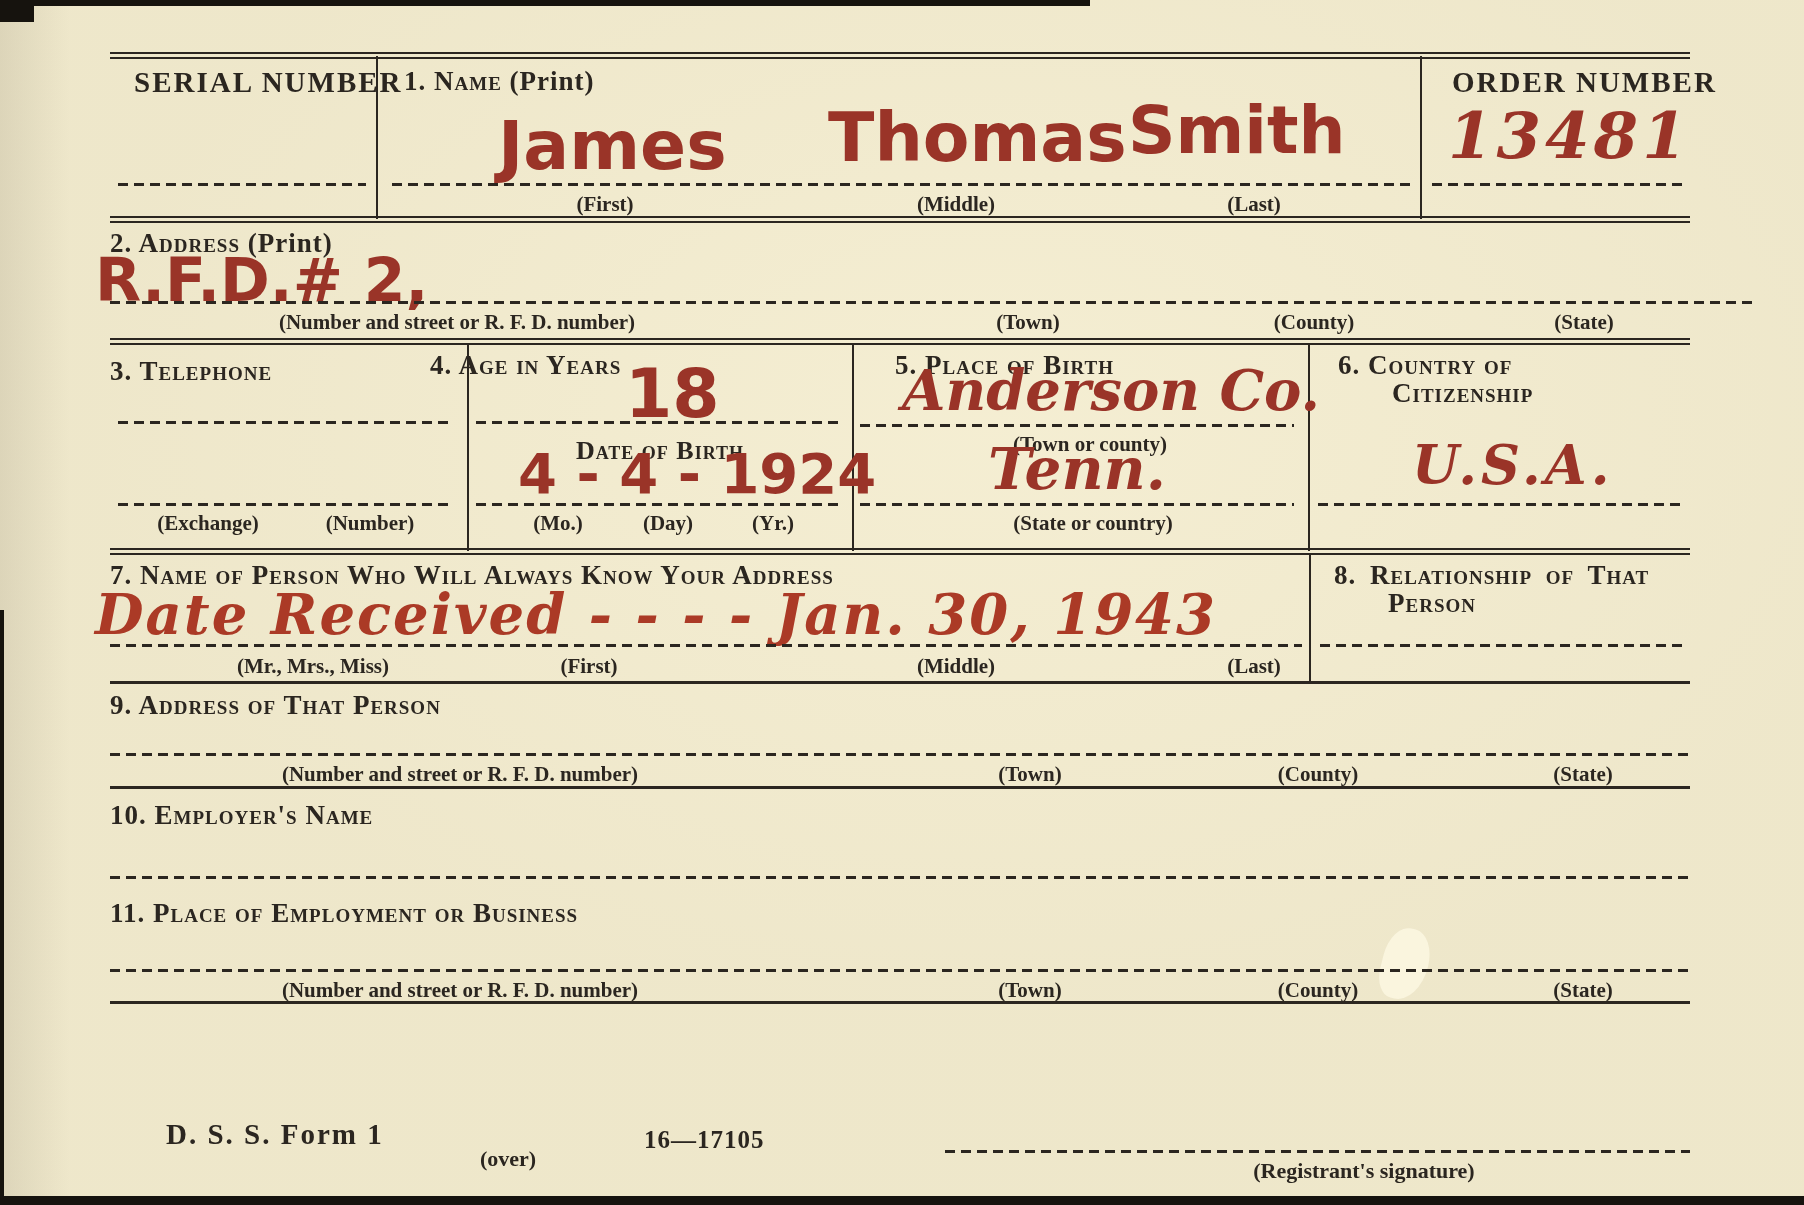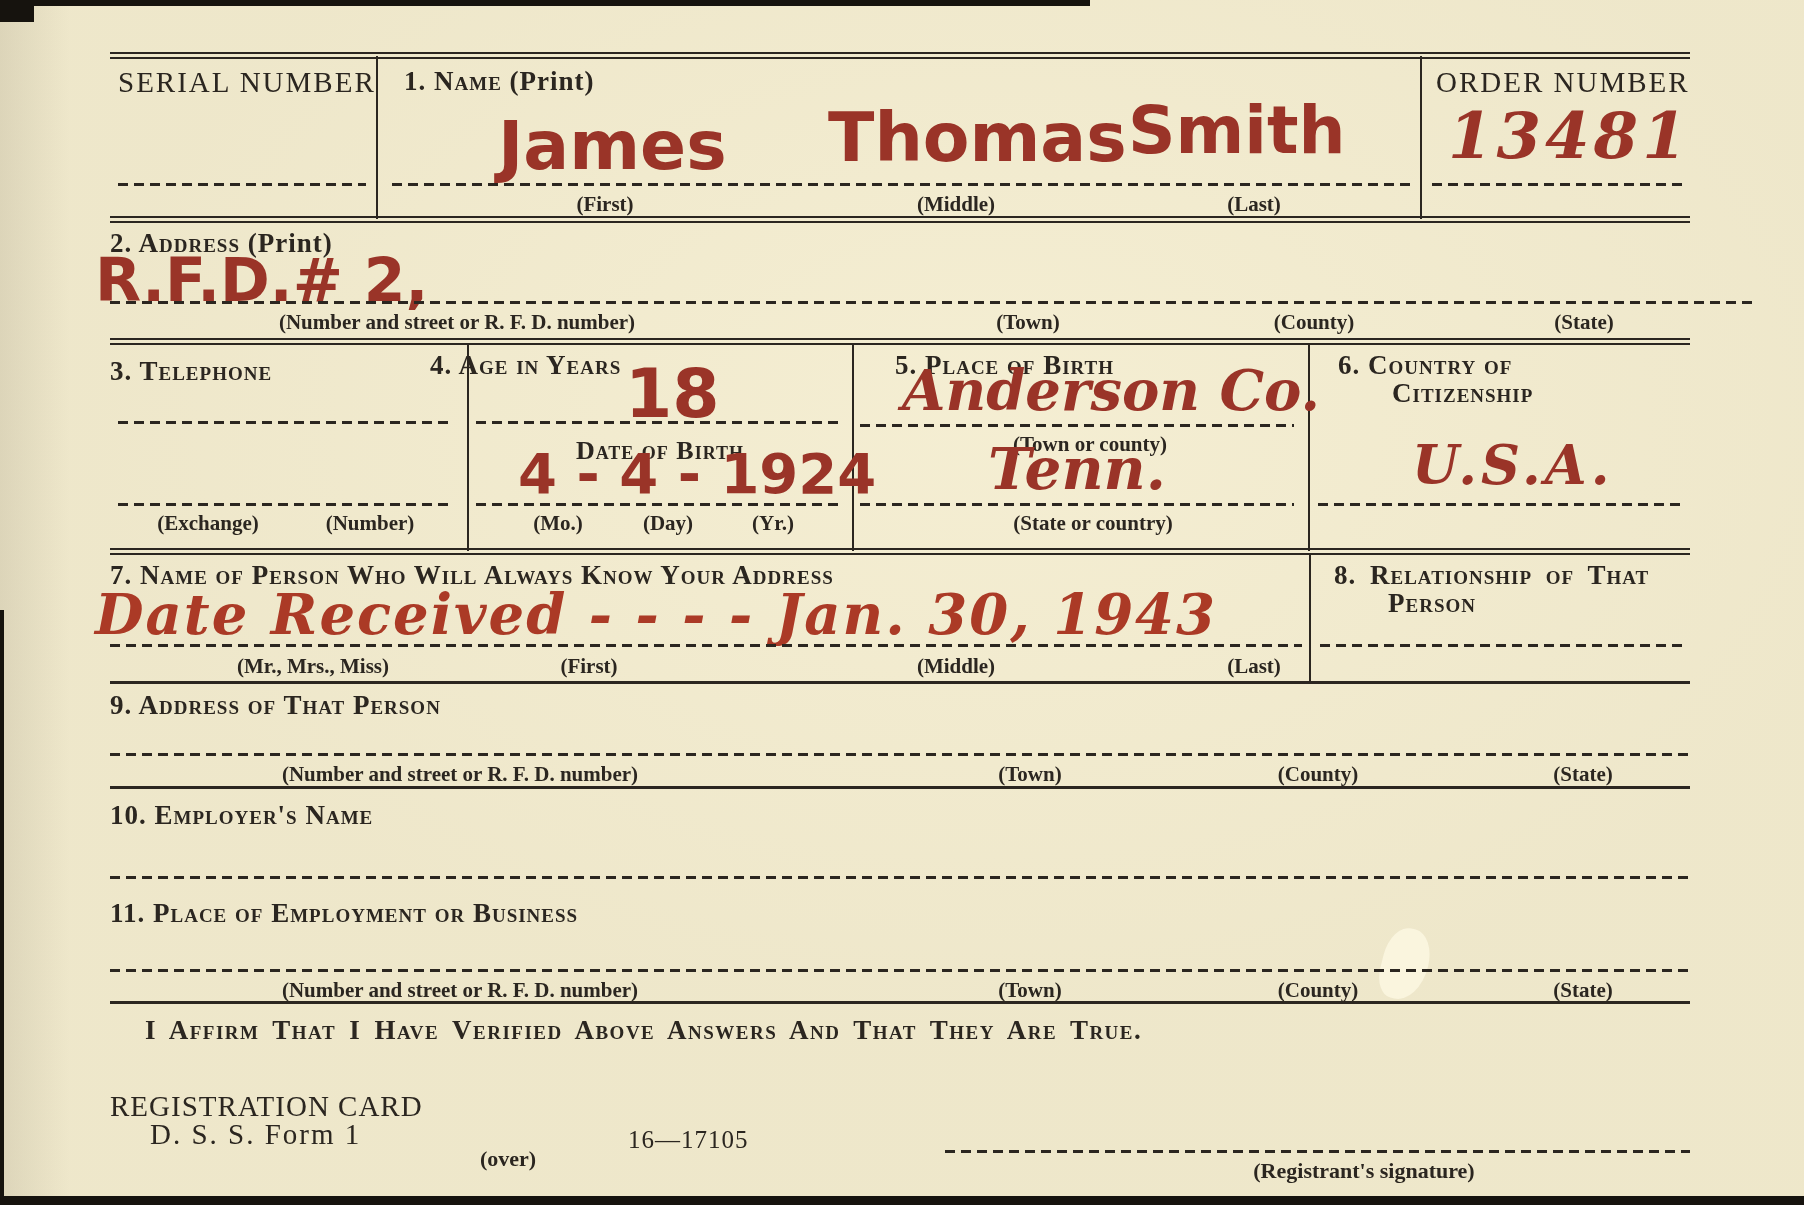"SERIAL NUMBER" .lbl-big { font-weight: normal -> bold; margin-left: none -> 16px }
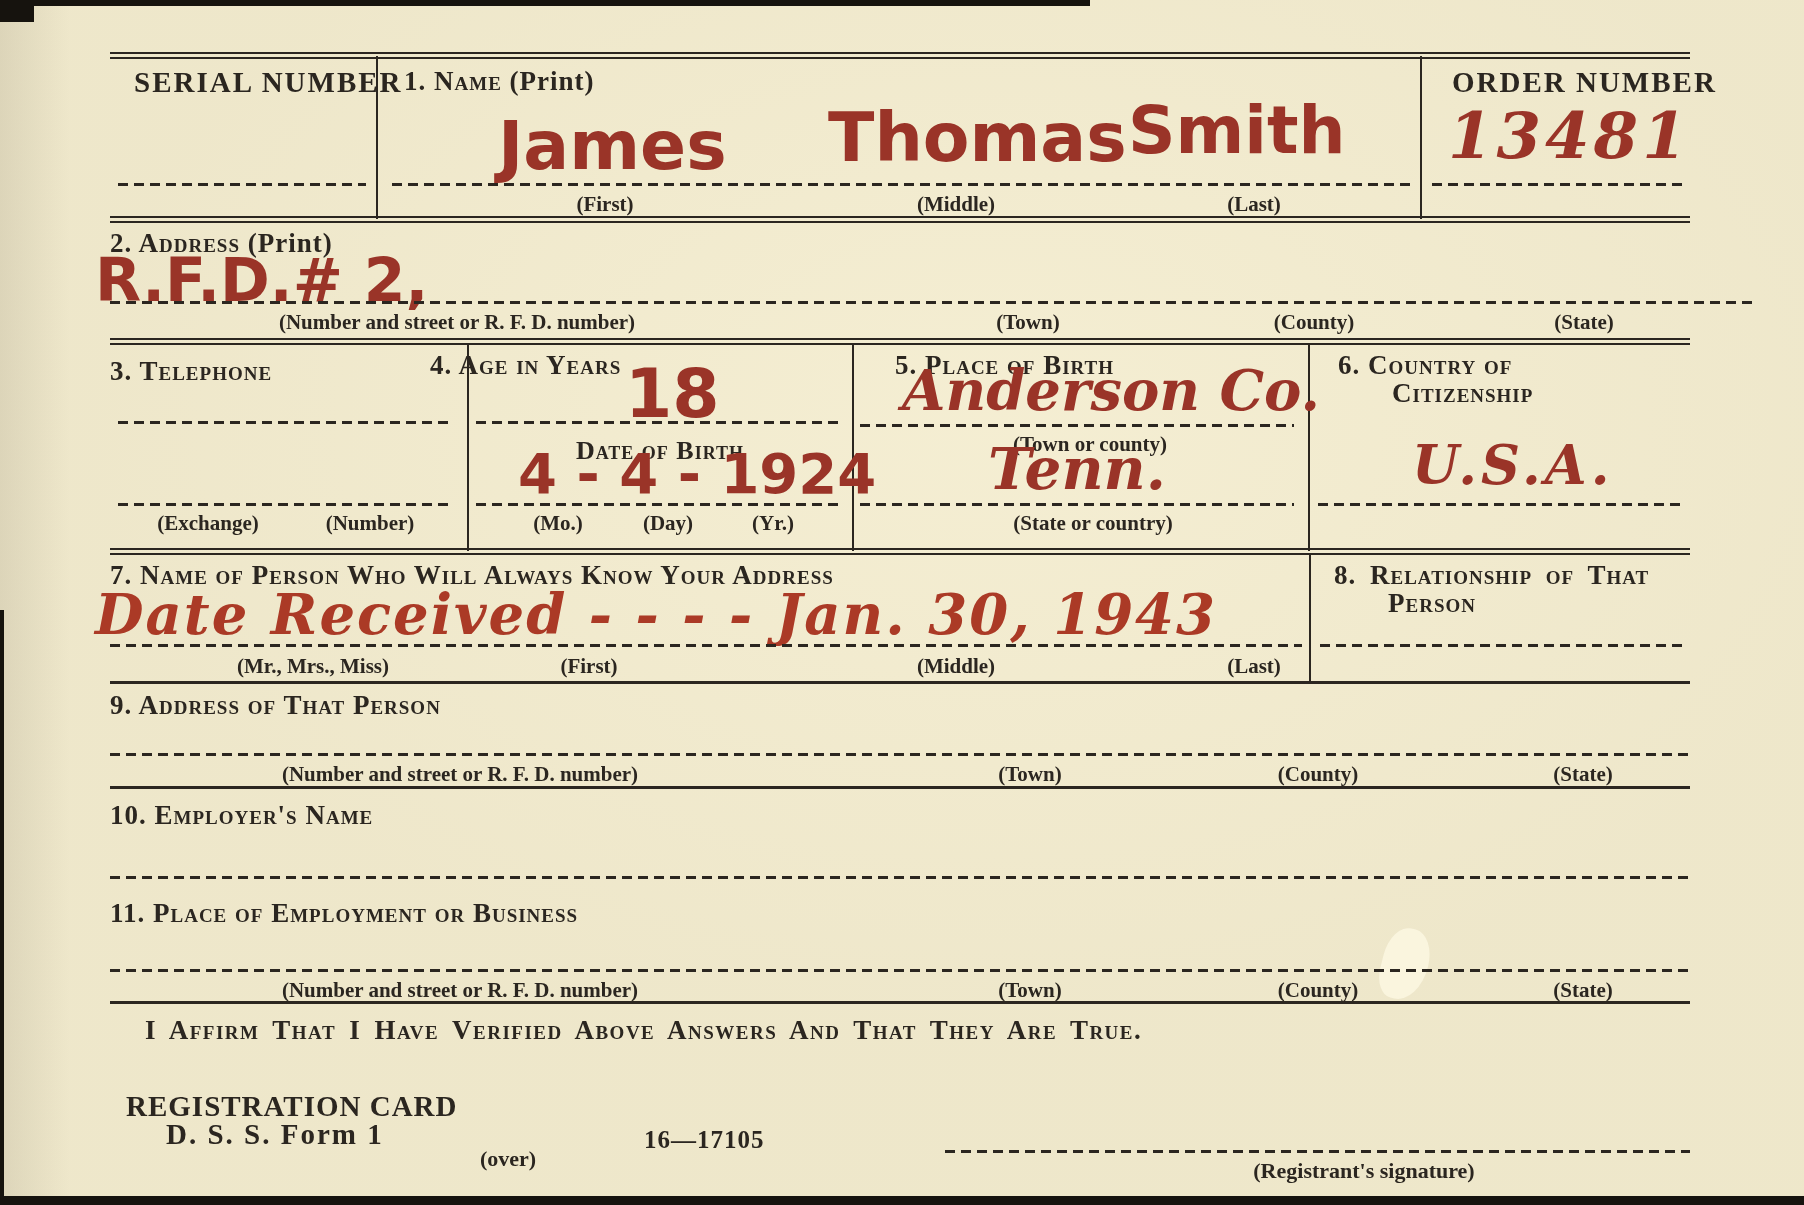"I Affirm That I Have" div.lbl { html: <div>I Affirm That I Have Verified Above Answers And That They Are True.</div> -> none }
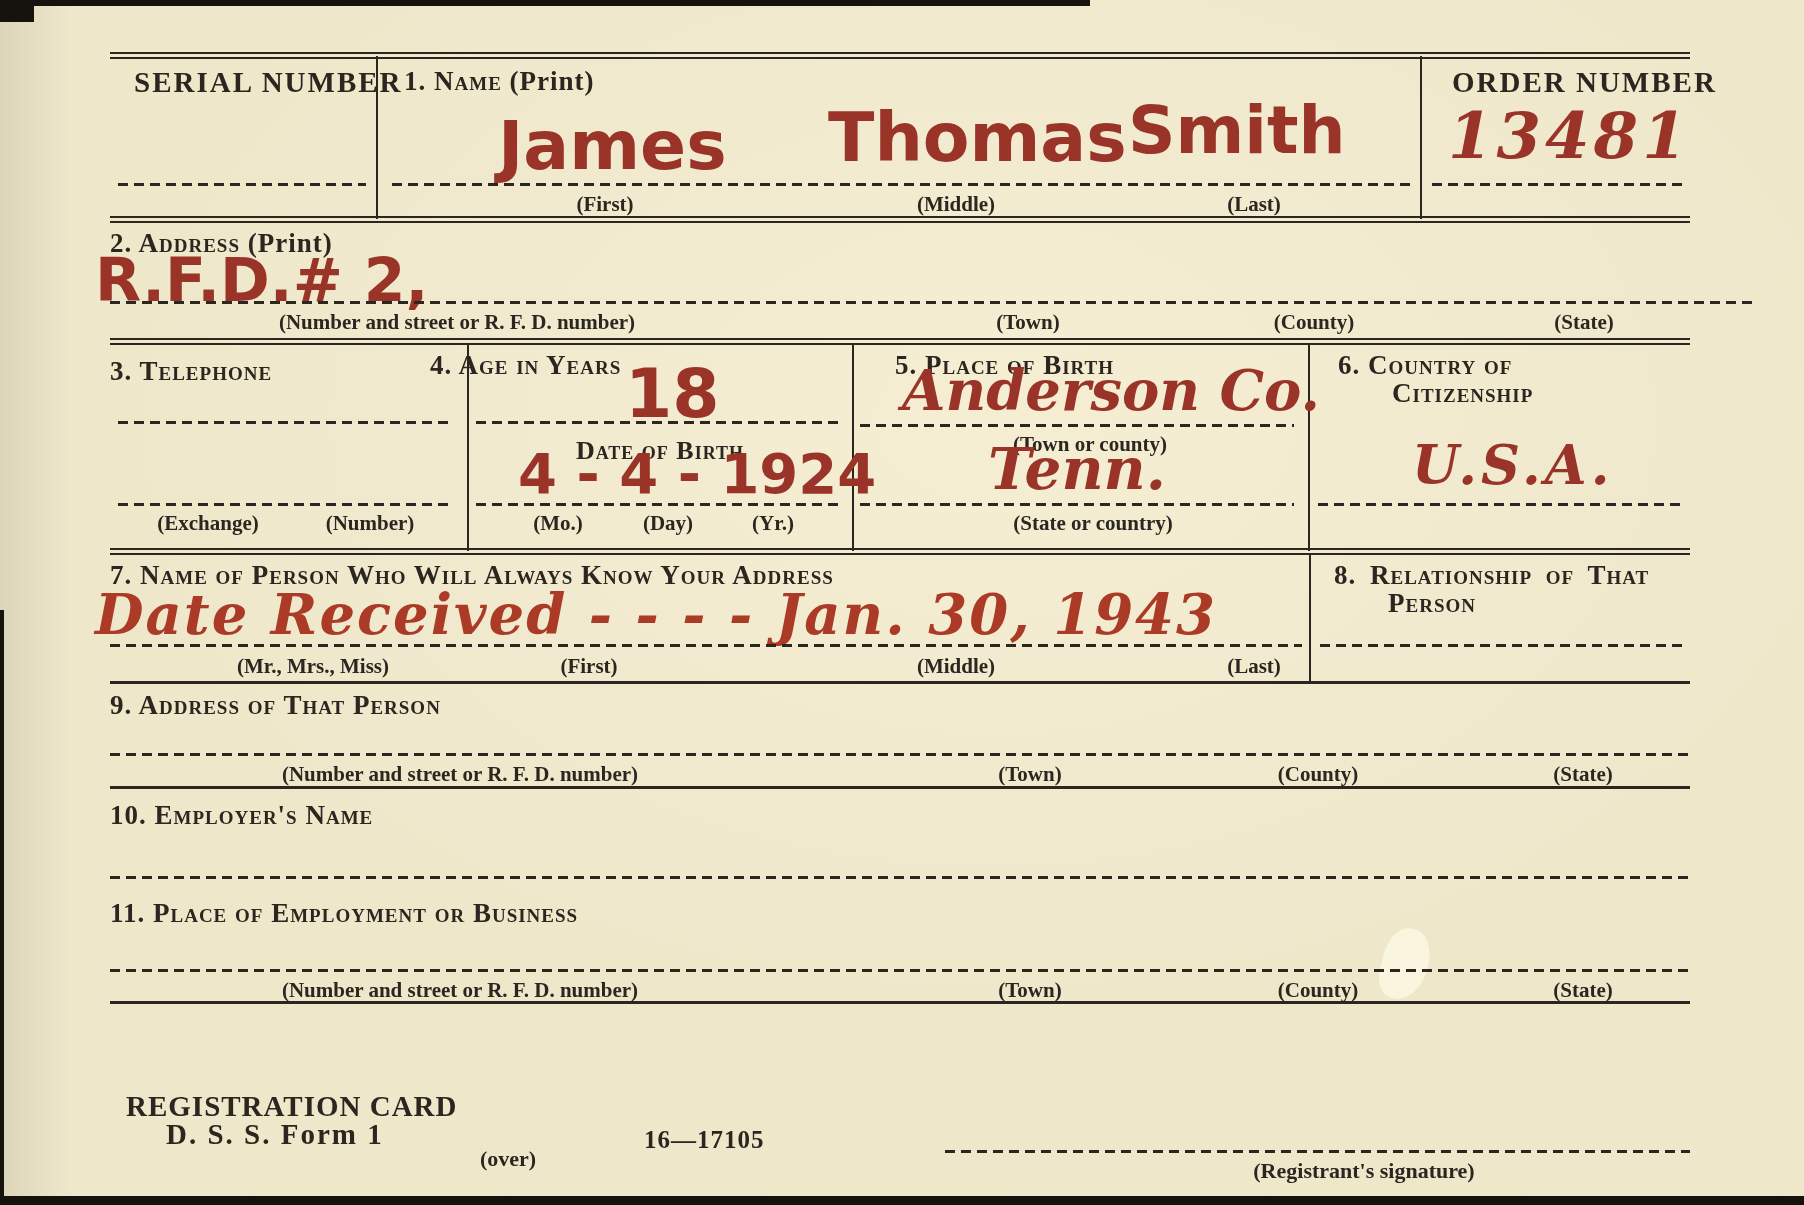"REGISTRATION CARD" div.lbl-big { html: <div>REGISTRATION CARD</div> -> none }
